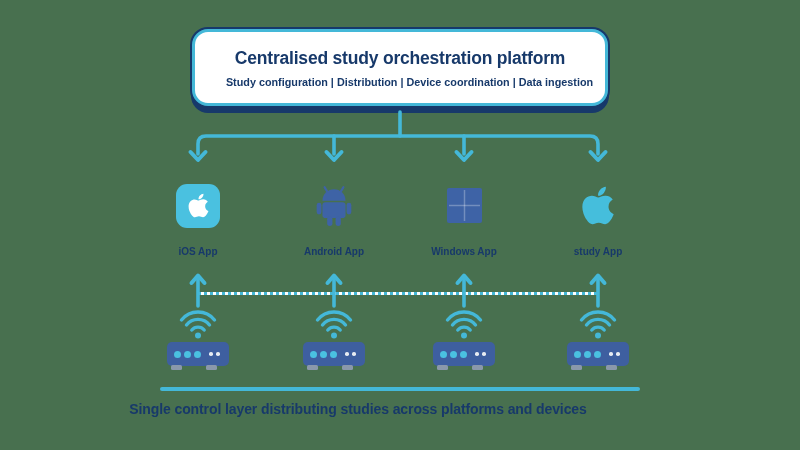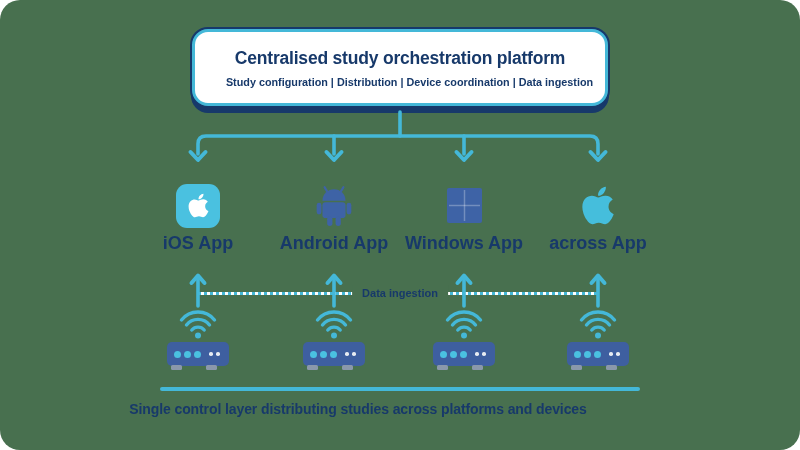"Centralised study orchestration platform" #stage { border-radius: 20px -> none }
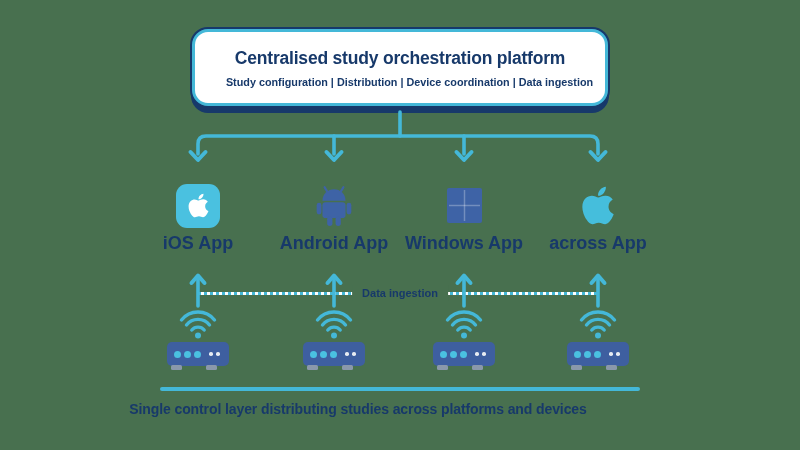"iOS App" .platform .p-label { font-size: 18px -> 10px; margin-top: 4px -> 17px }
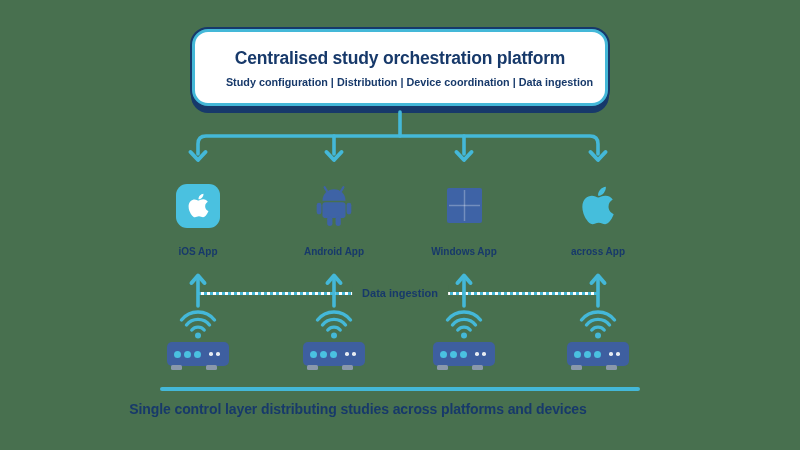"across App" div.p-label { text: across -> study }
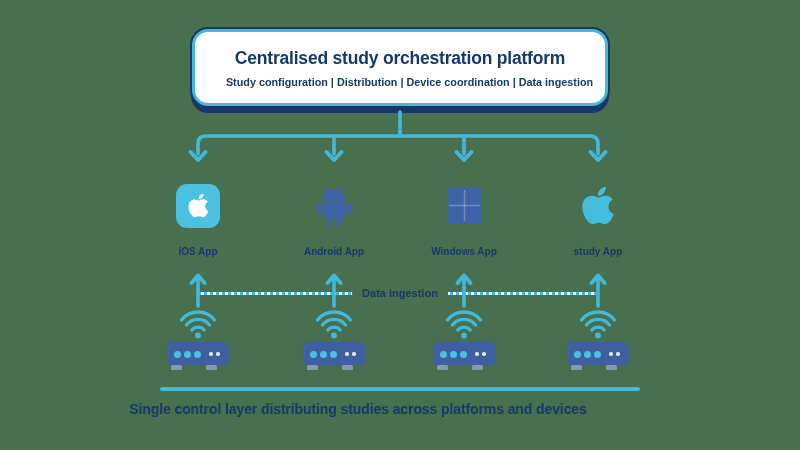"Data ingestion" div.flow-label { html: <div>Data ingestion</div> -> none }
